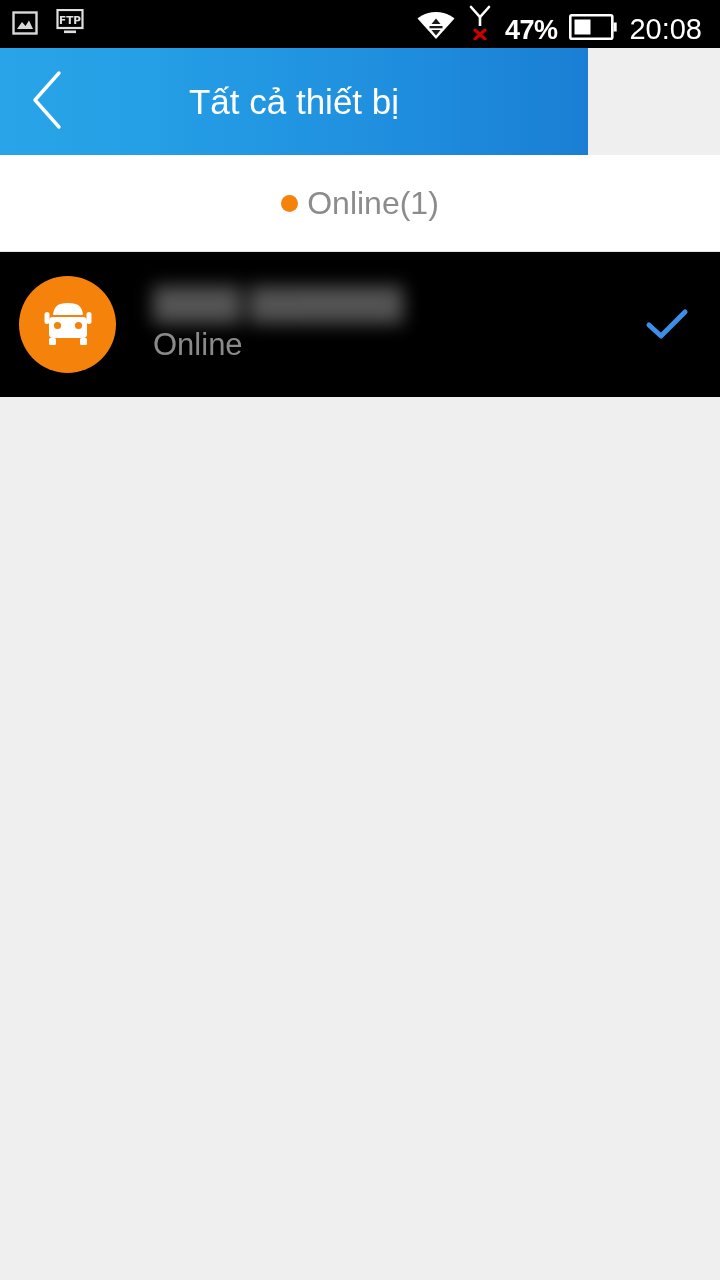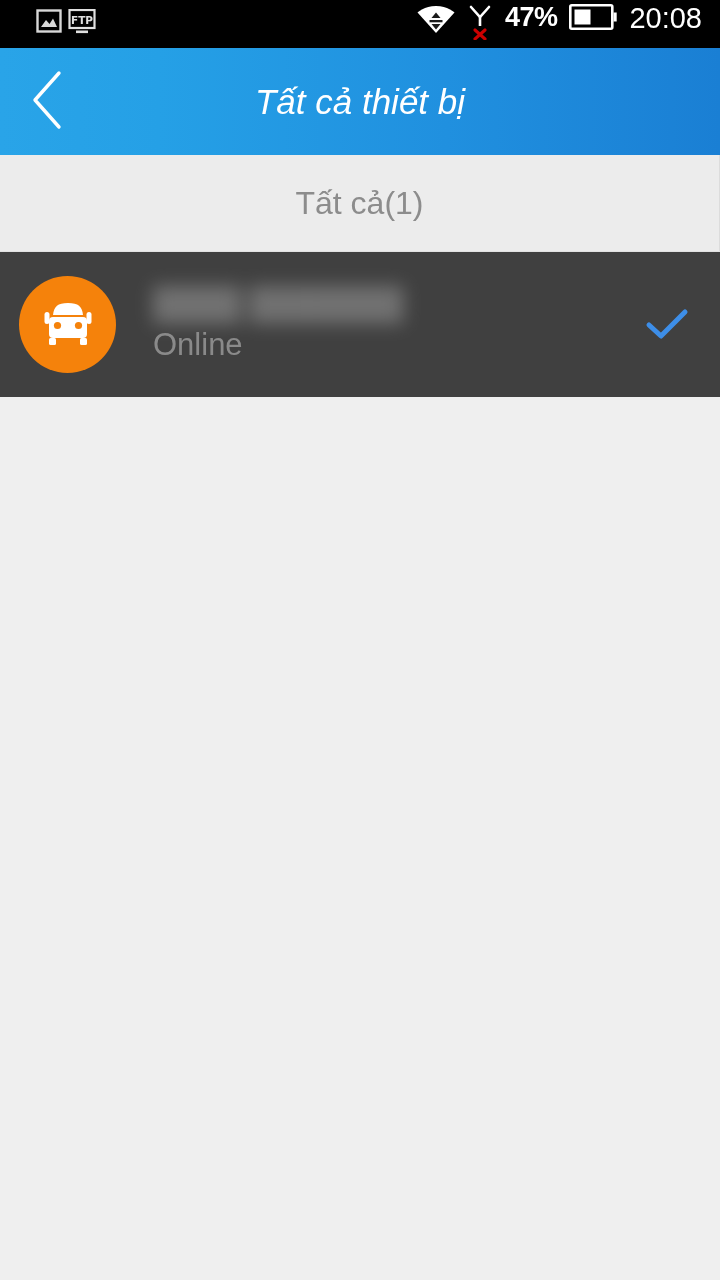"FTP" #status-left { align-items: flex-start -> flex-end; gap: 6px -> 18px; padding-left: 36px -> 12px }
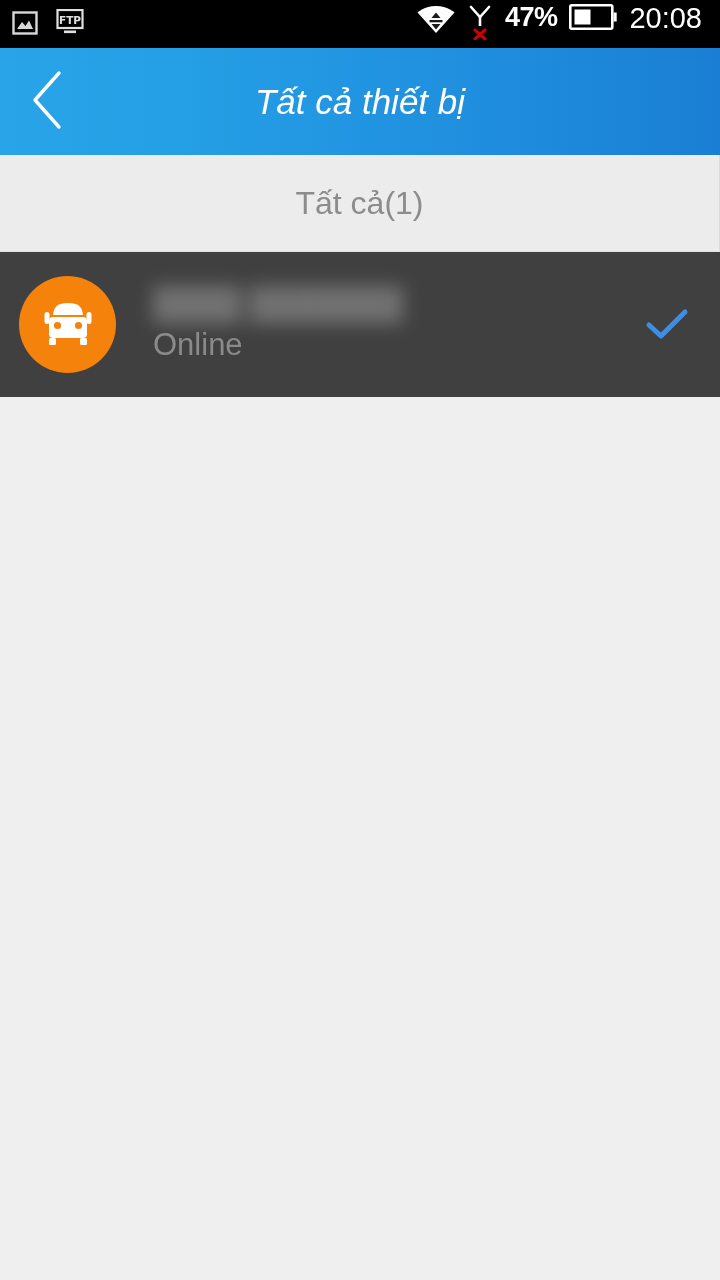"47%" #status-right { align-items: flex-start -> flex-end }
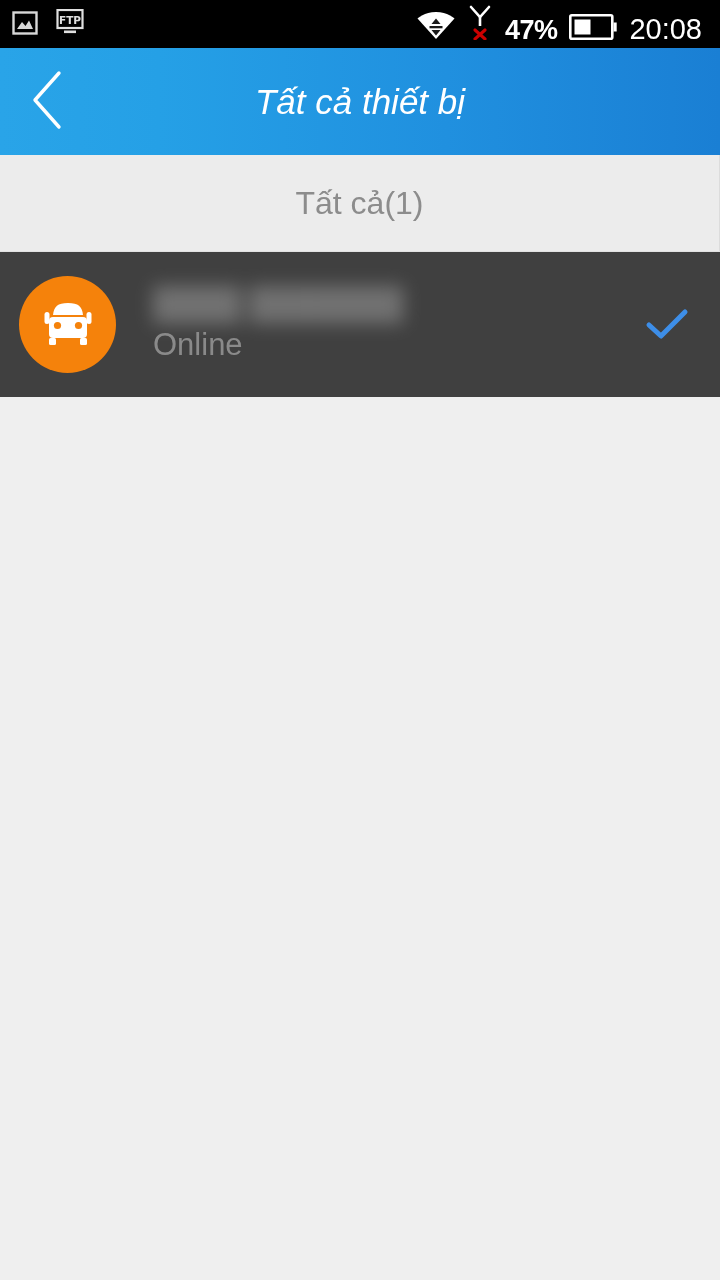"Tất cả thiết bị" #app-header { font-style: italic -> none; width: 720px -> 588px }
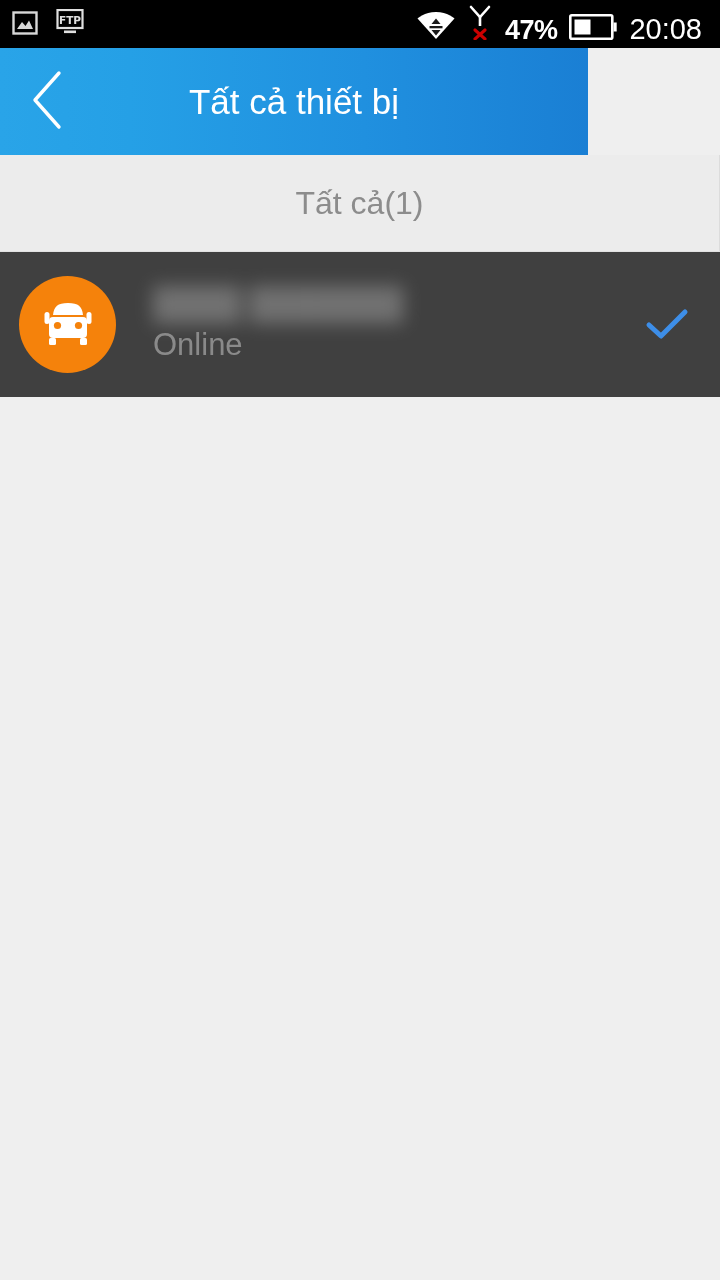"Tất cả(1)" div.tab { html: <div> <span>Tất cả(1)</span> </div> -> none }
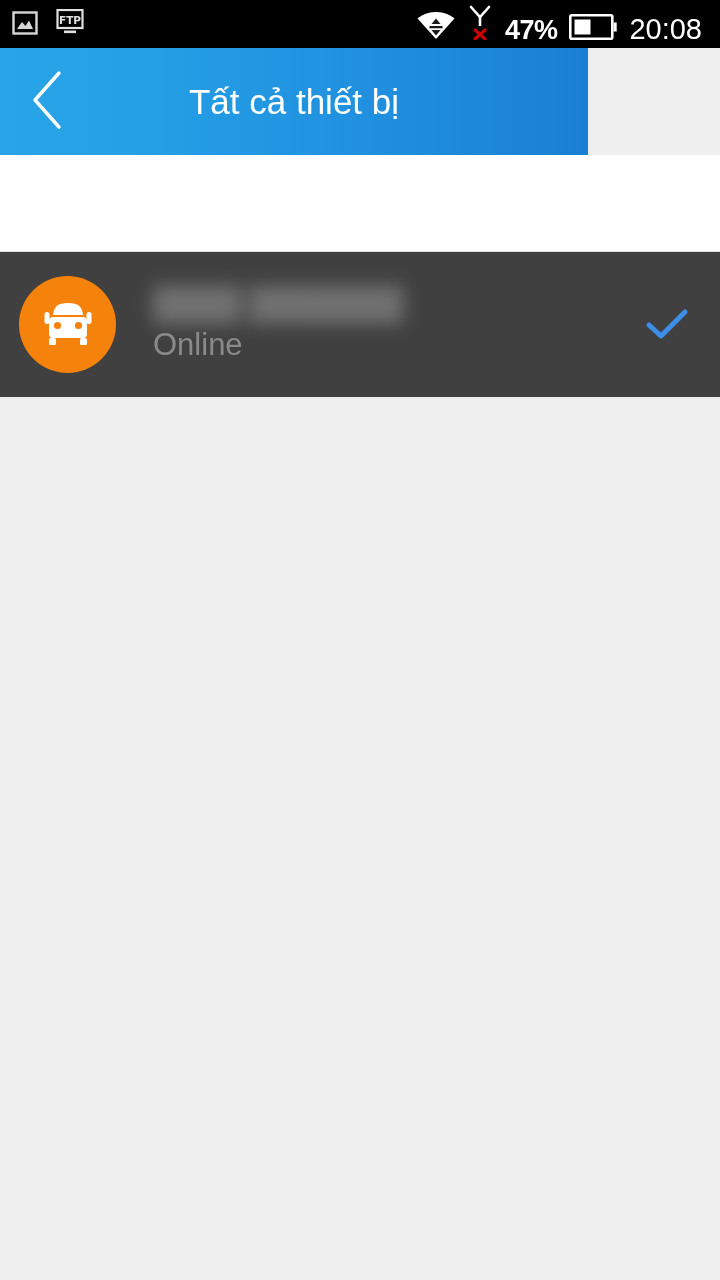"Online(1)" div.tab { html: none -> <div> <span></span> <span>Online(1)</span> </div> }
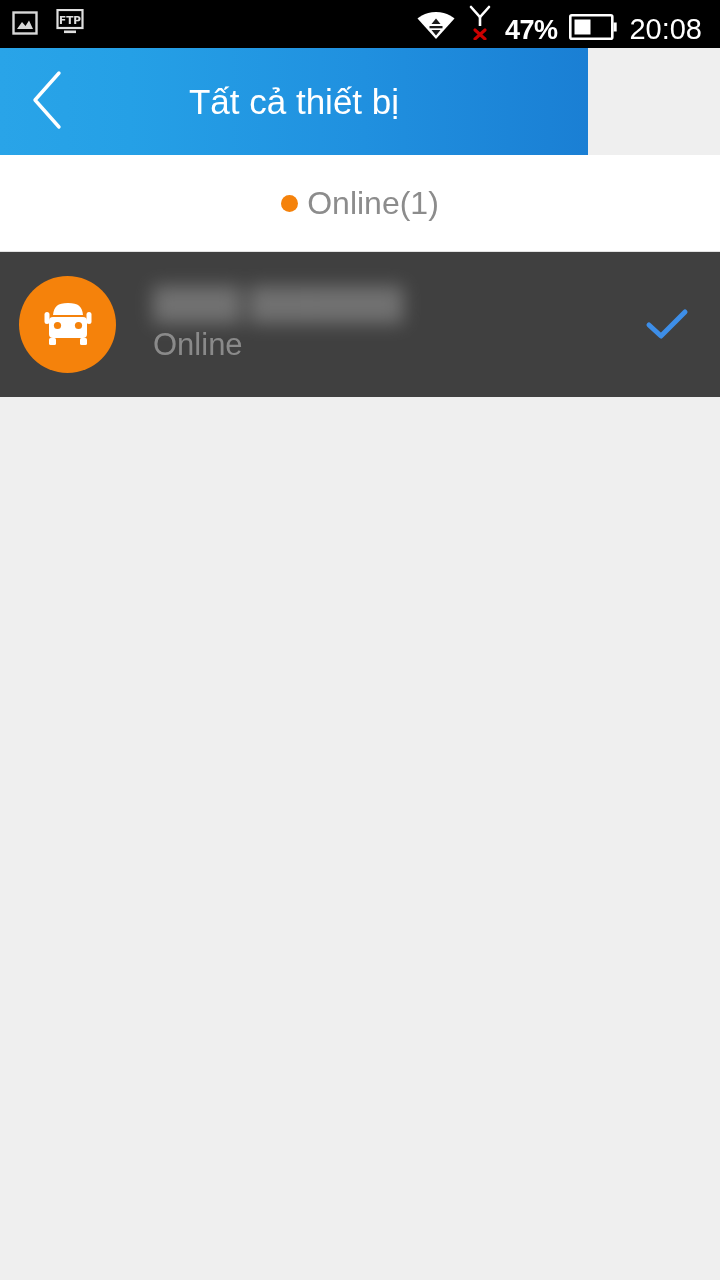"Online" .device-row { background: #404040 -> #000000 }
